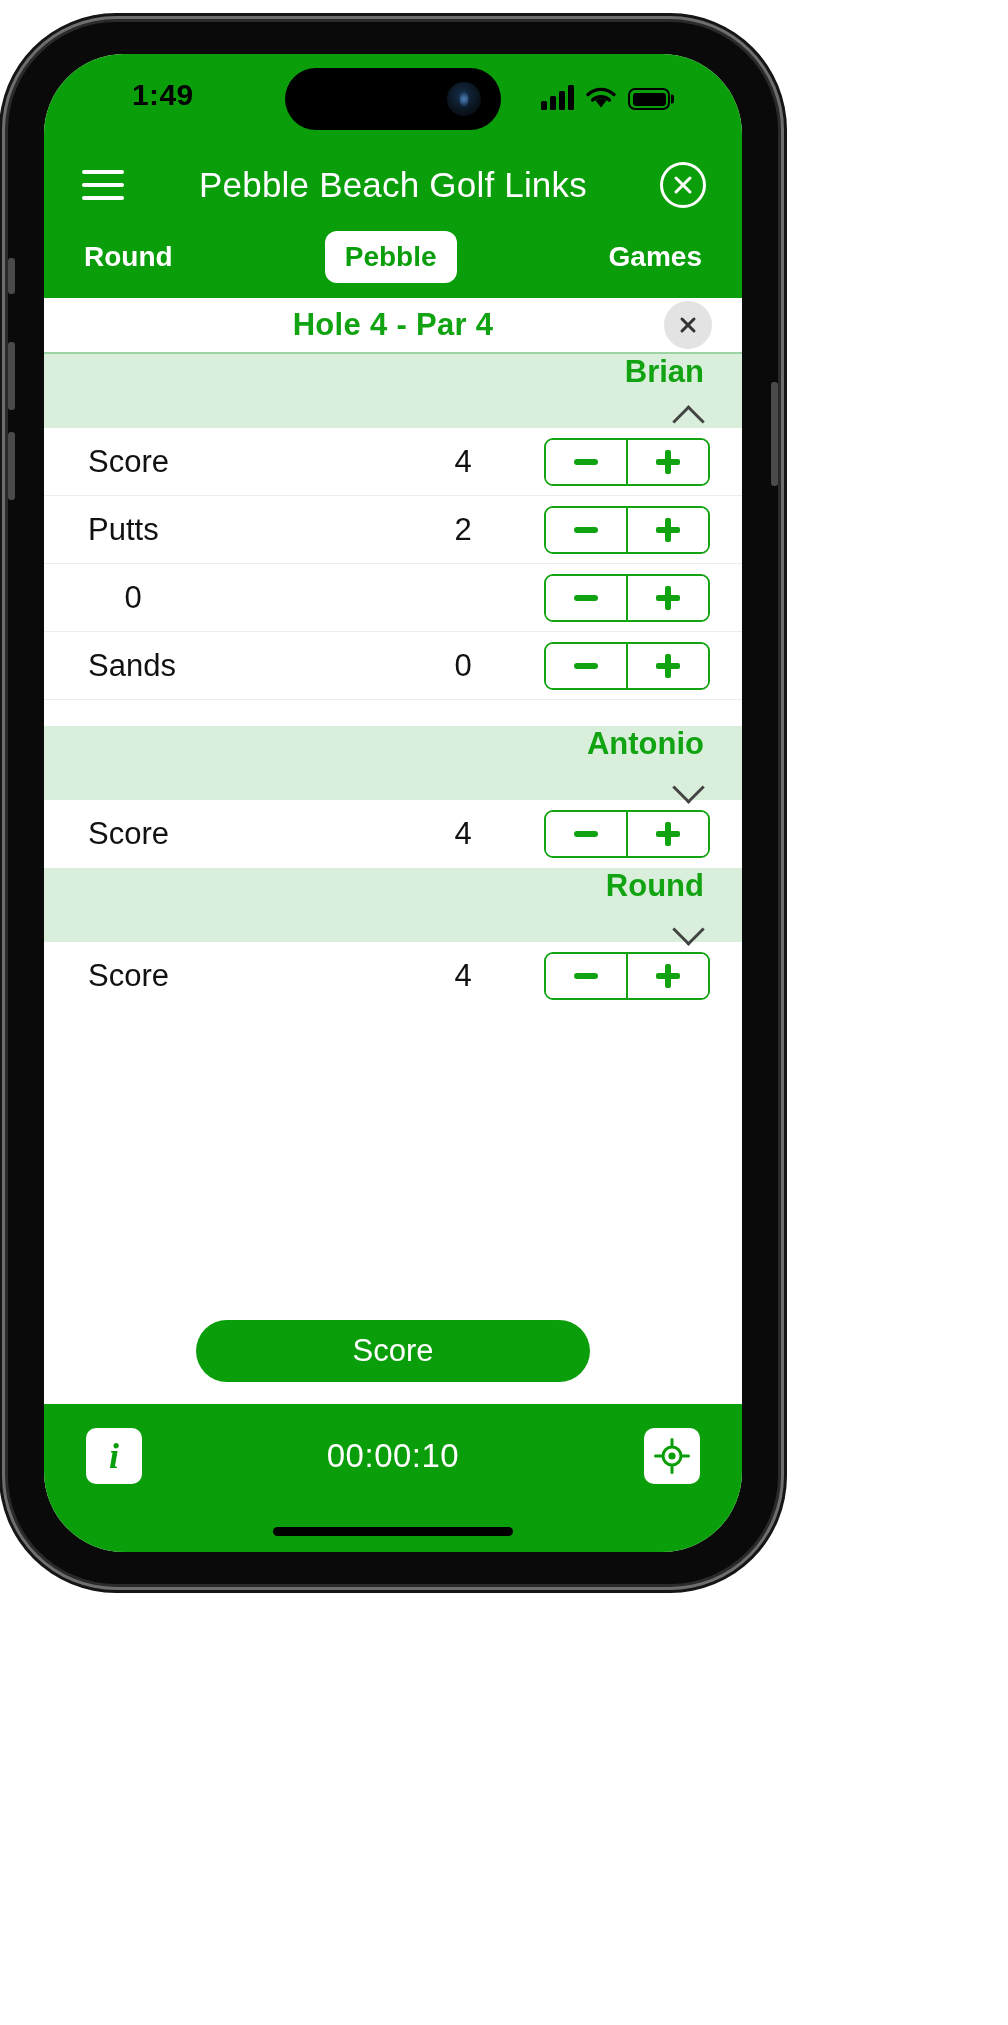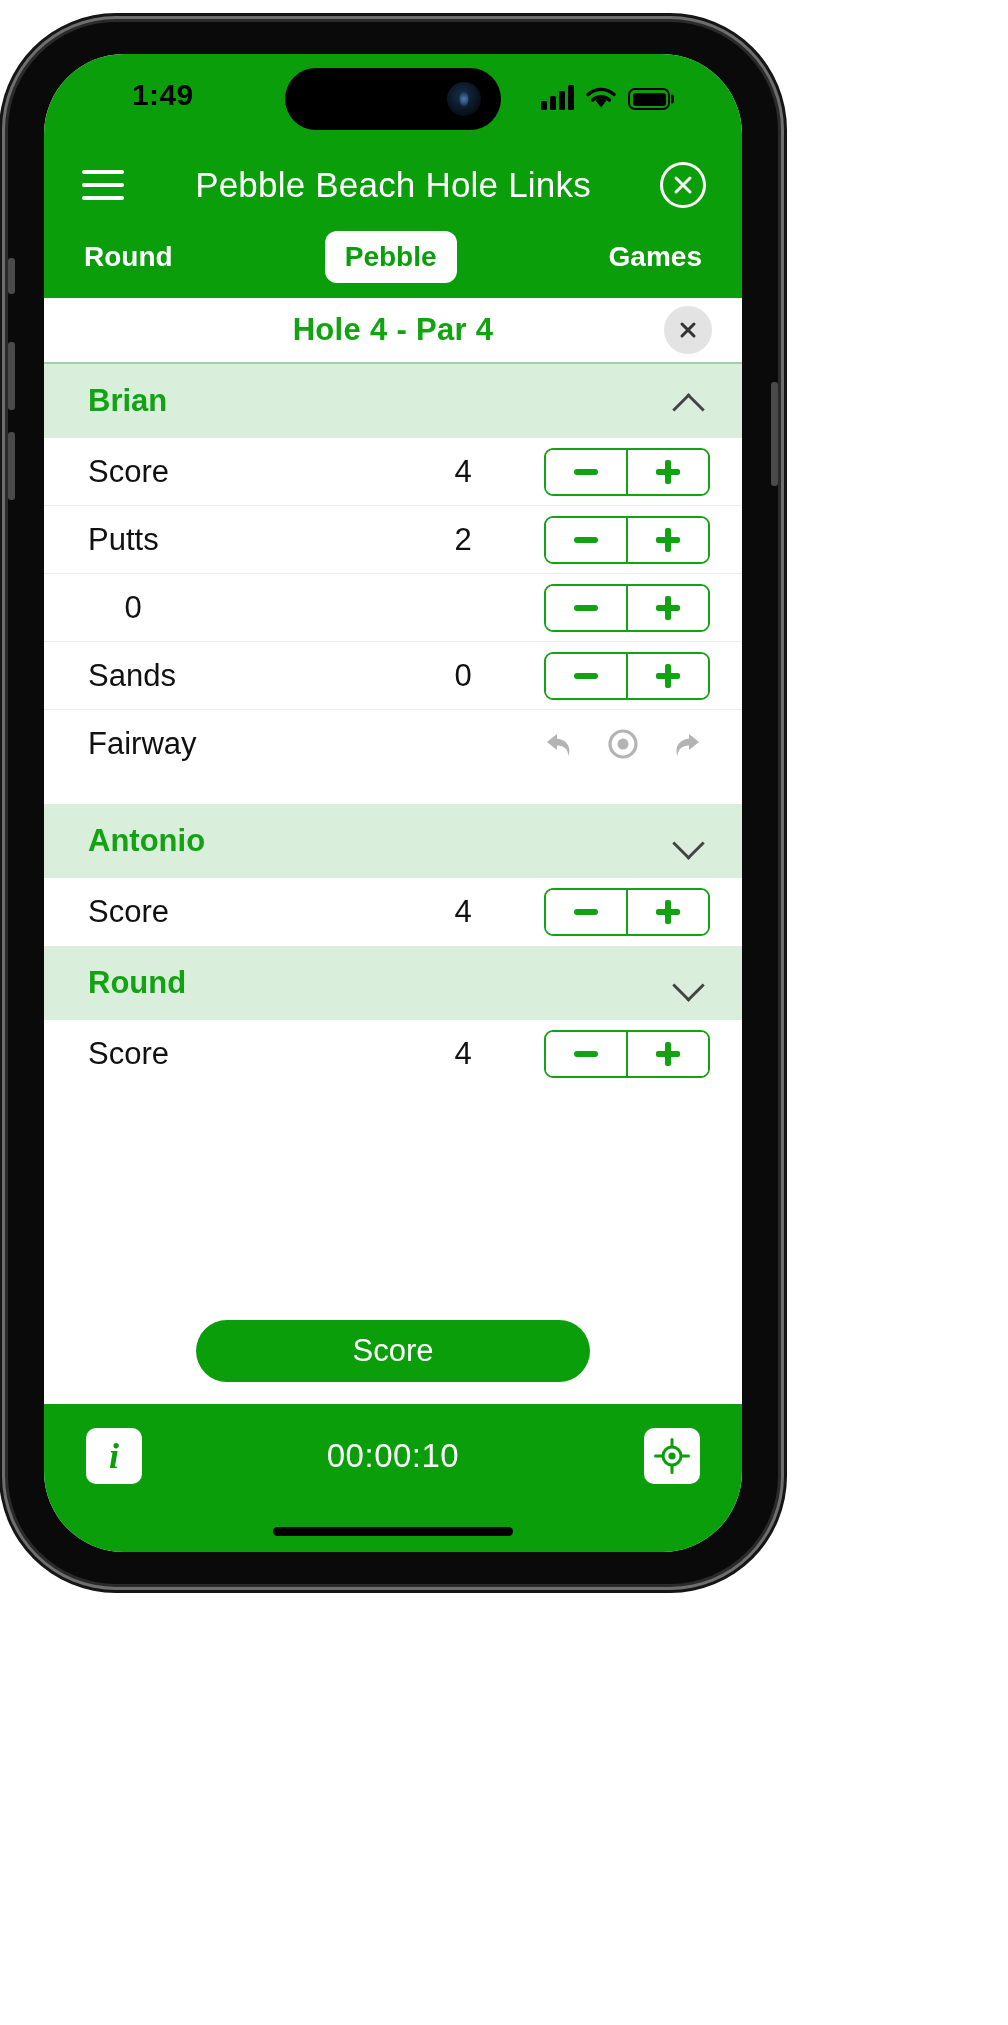"Pebble Beach Hole Links" div.hdr-title { text: Hole -> Golf }
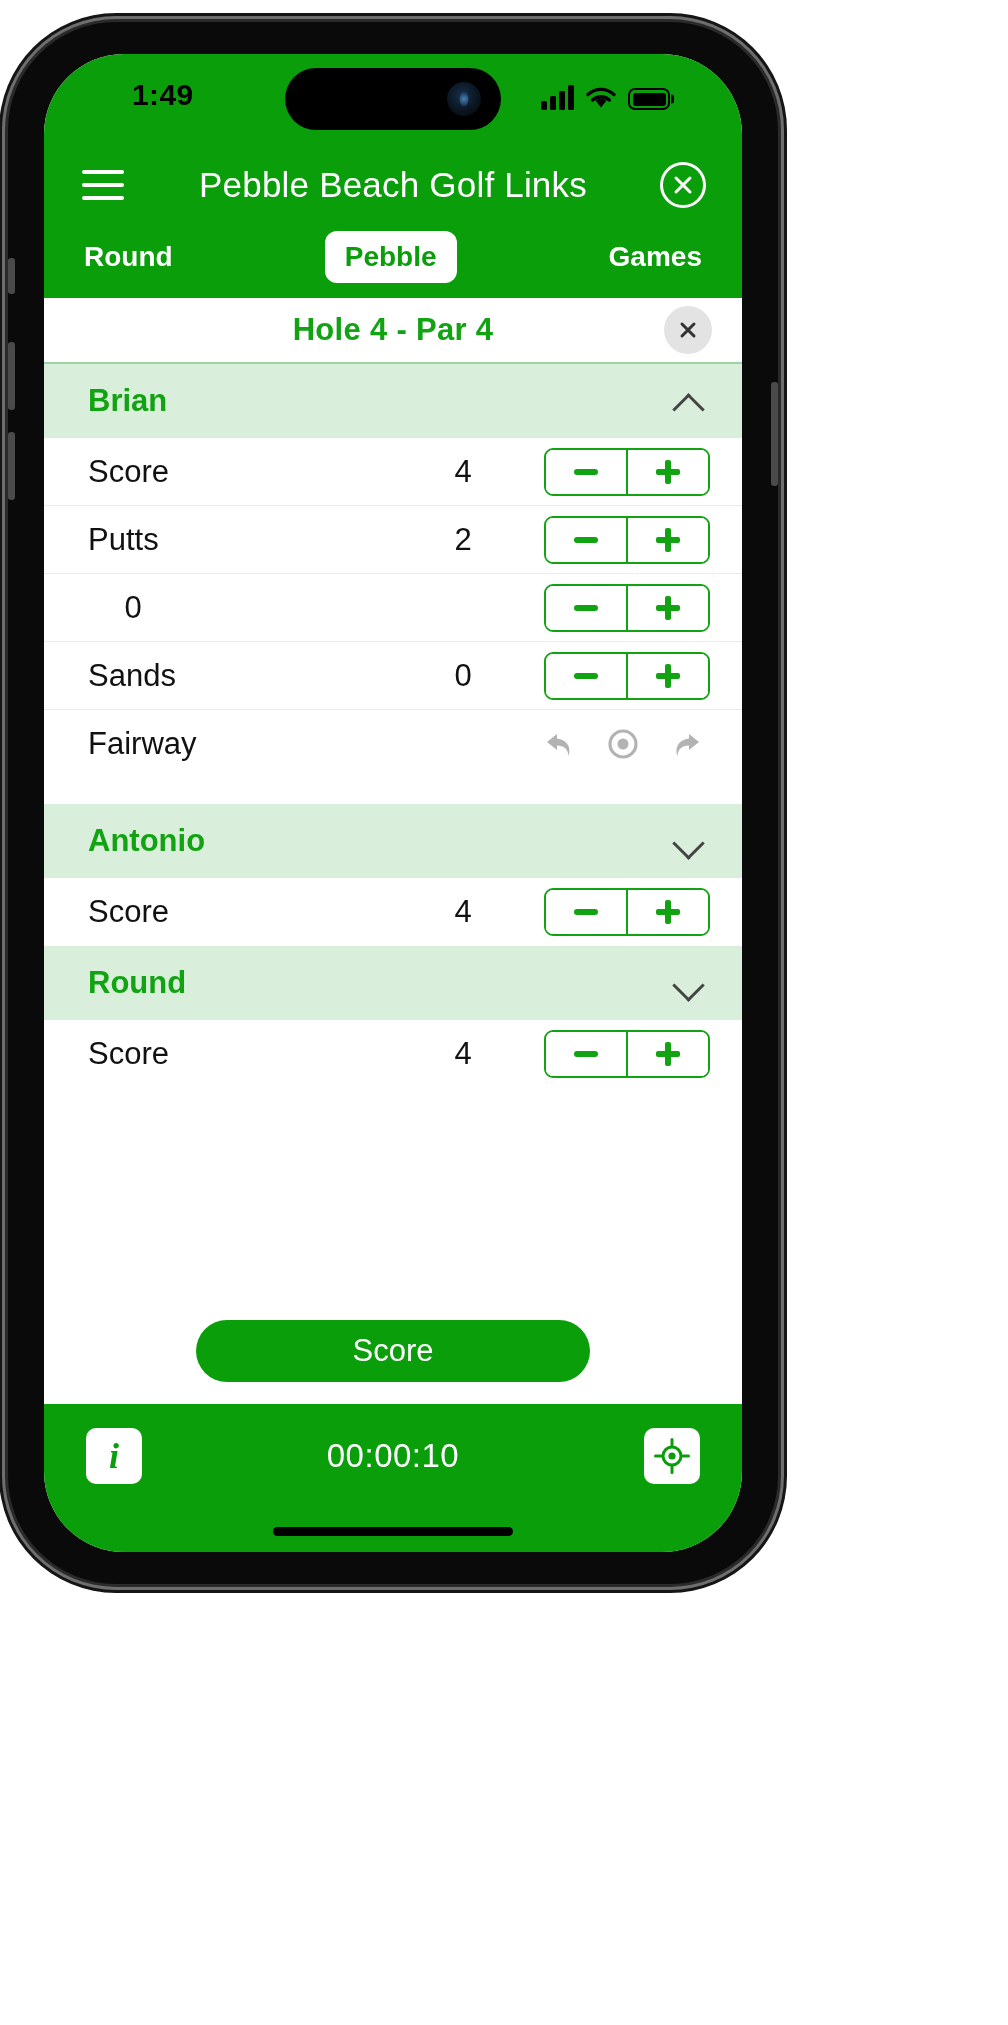"Hole 4 - Par 4" .holebar { height: 66px -> 56px }
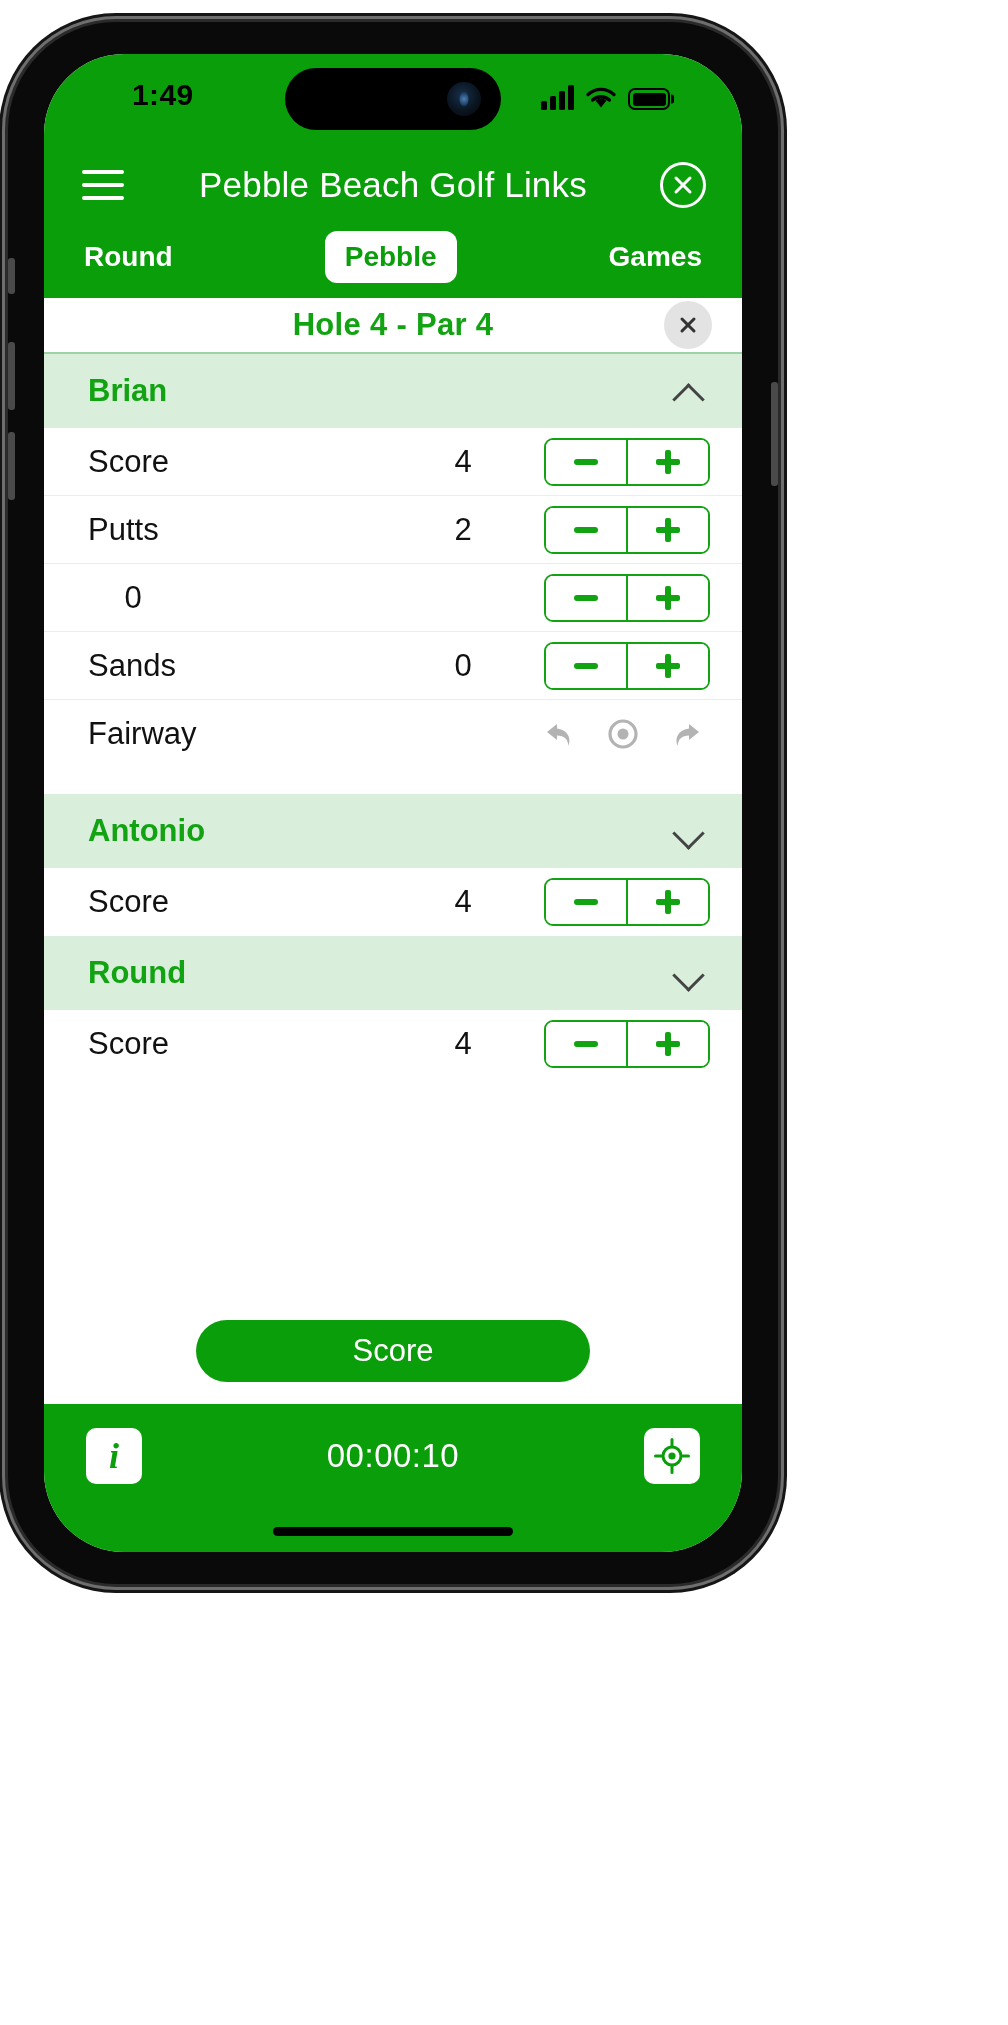"Brian" .player-head { align-items: center -> flex-end; flex-direction: none -> column; padding: 0 38px 0 44px -> 0 38px 0 56px }
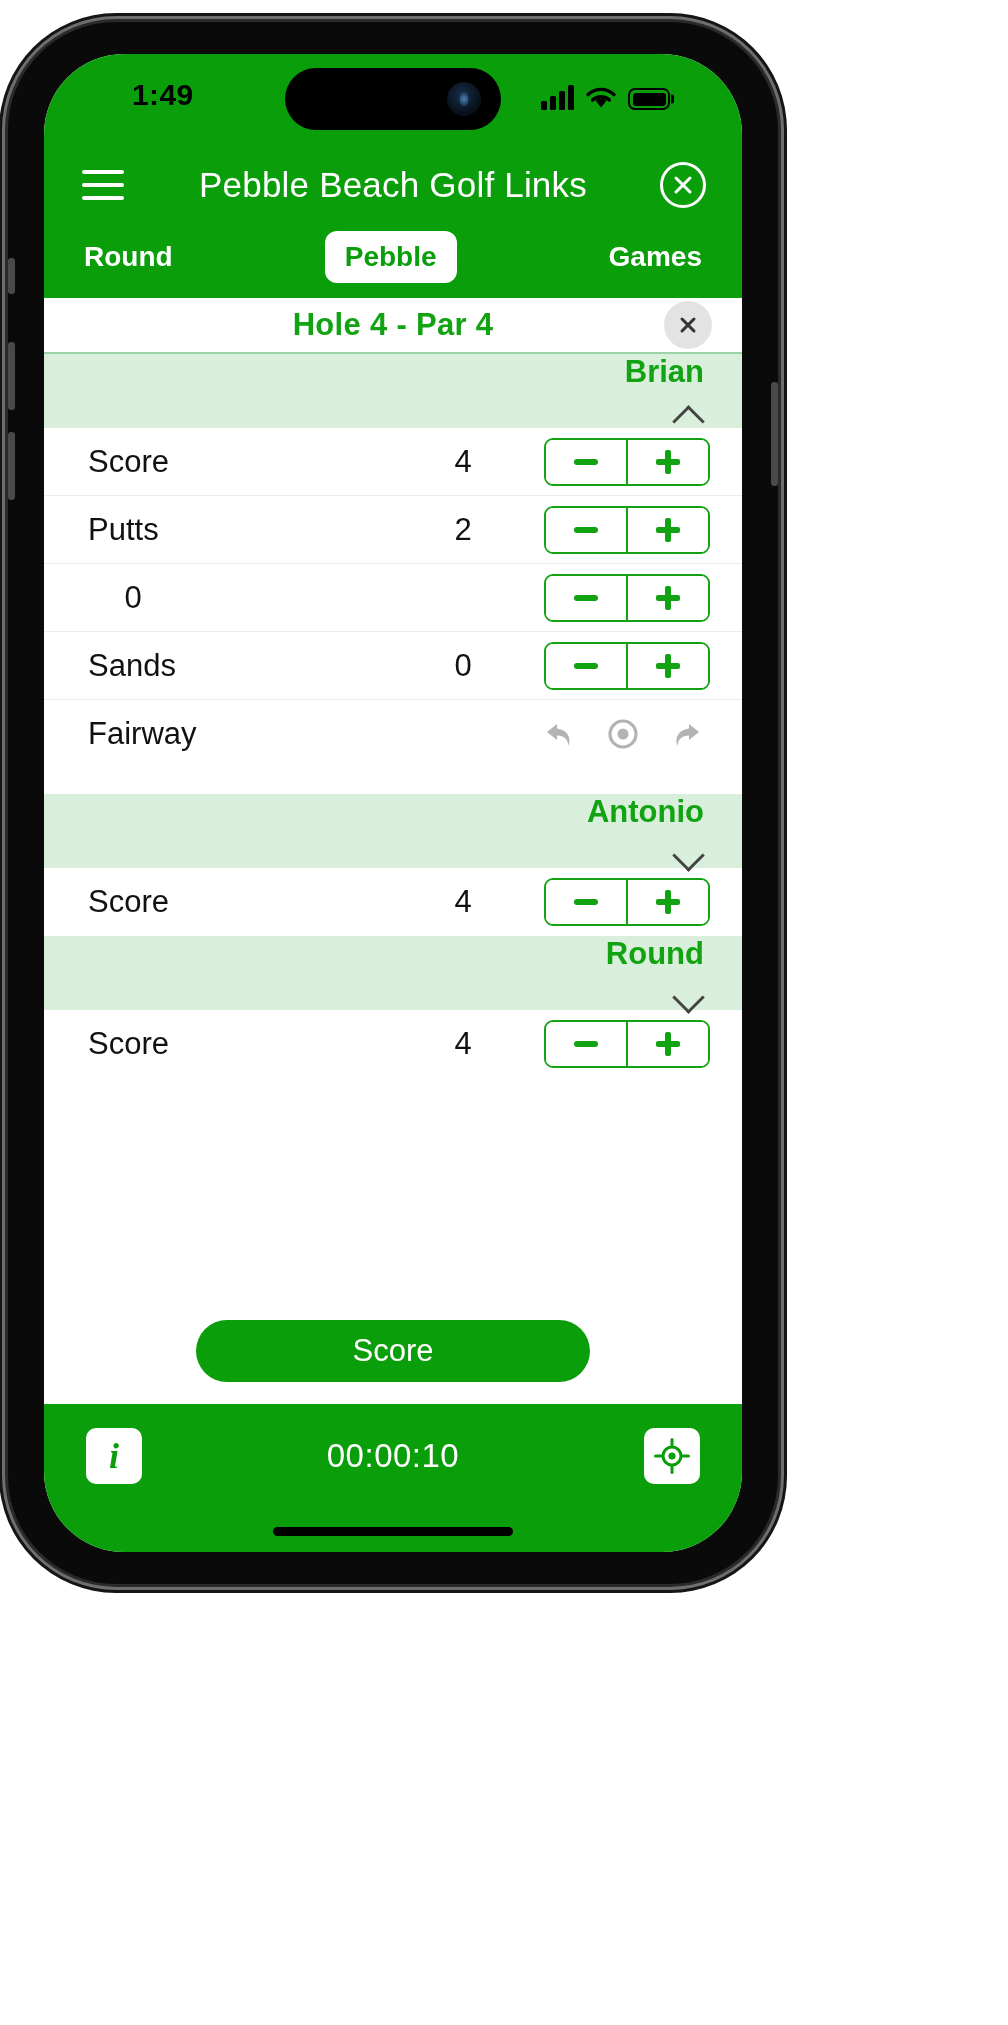"Fairway" div.stat-row { html: <div> <span>Fairway</span> <span></span> <span> <span> <span> <svg> <path></path> </svg> </span> <span> <svg> <circle></circle> <circle></circle> </svg> </span> <span> <svg> <path></path> </svg> </span> </span> </span> </div> -> none }
